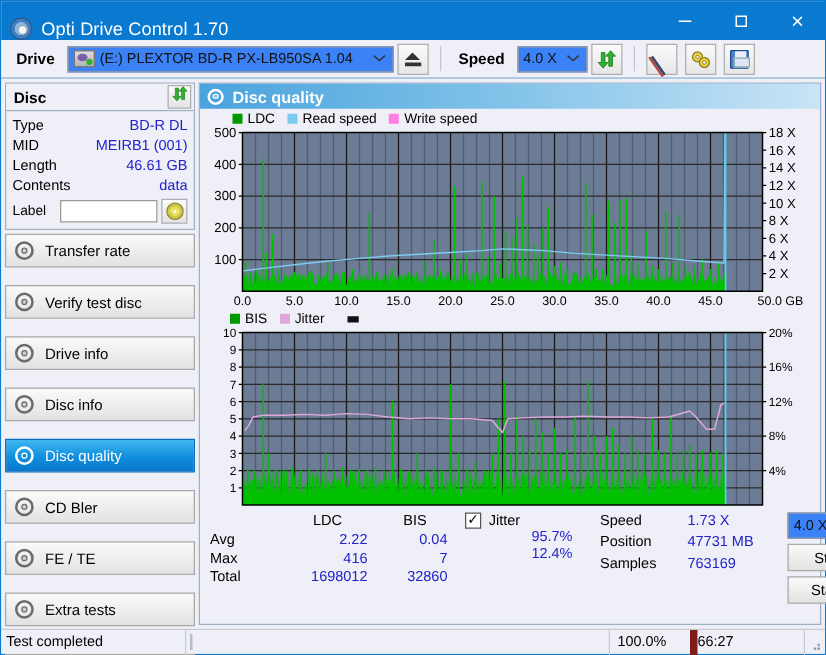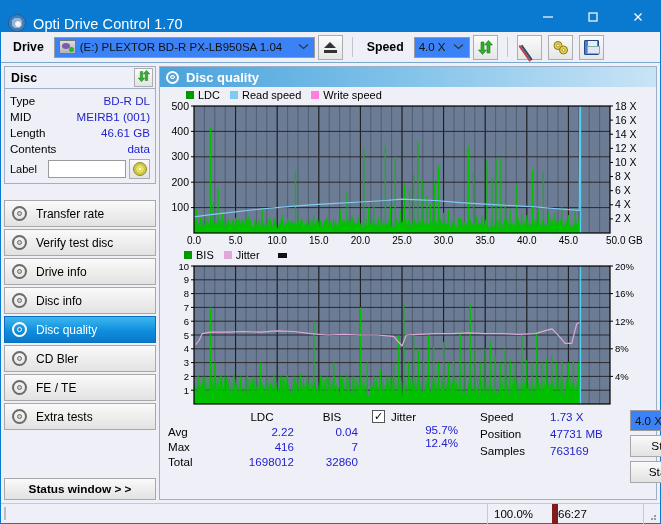"Transfer rate" .nav { gap: 2px -> 14px; margin-top: 16px -> 3px }
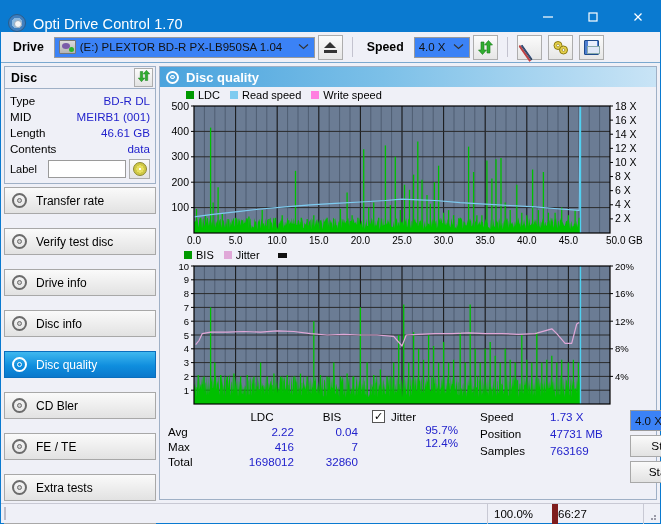"Test completed" div.sb-cell { html: none -> <div>Test completed</div> }
